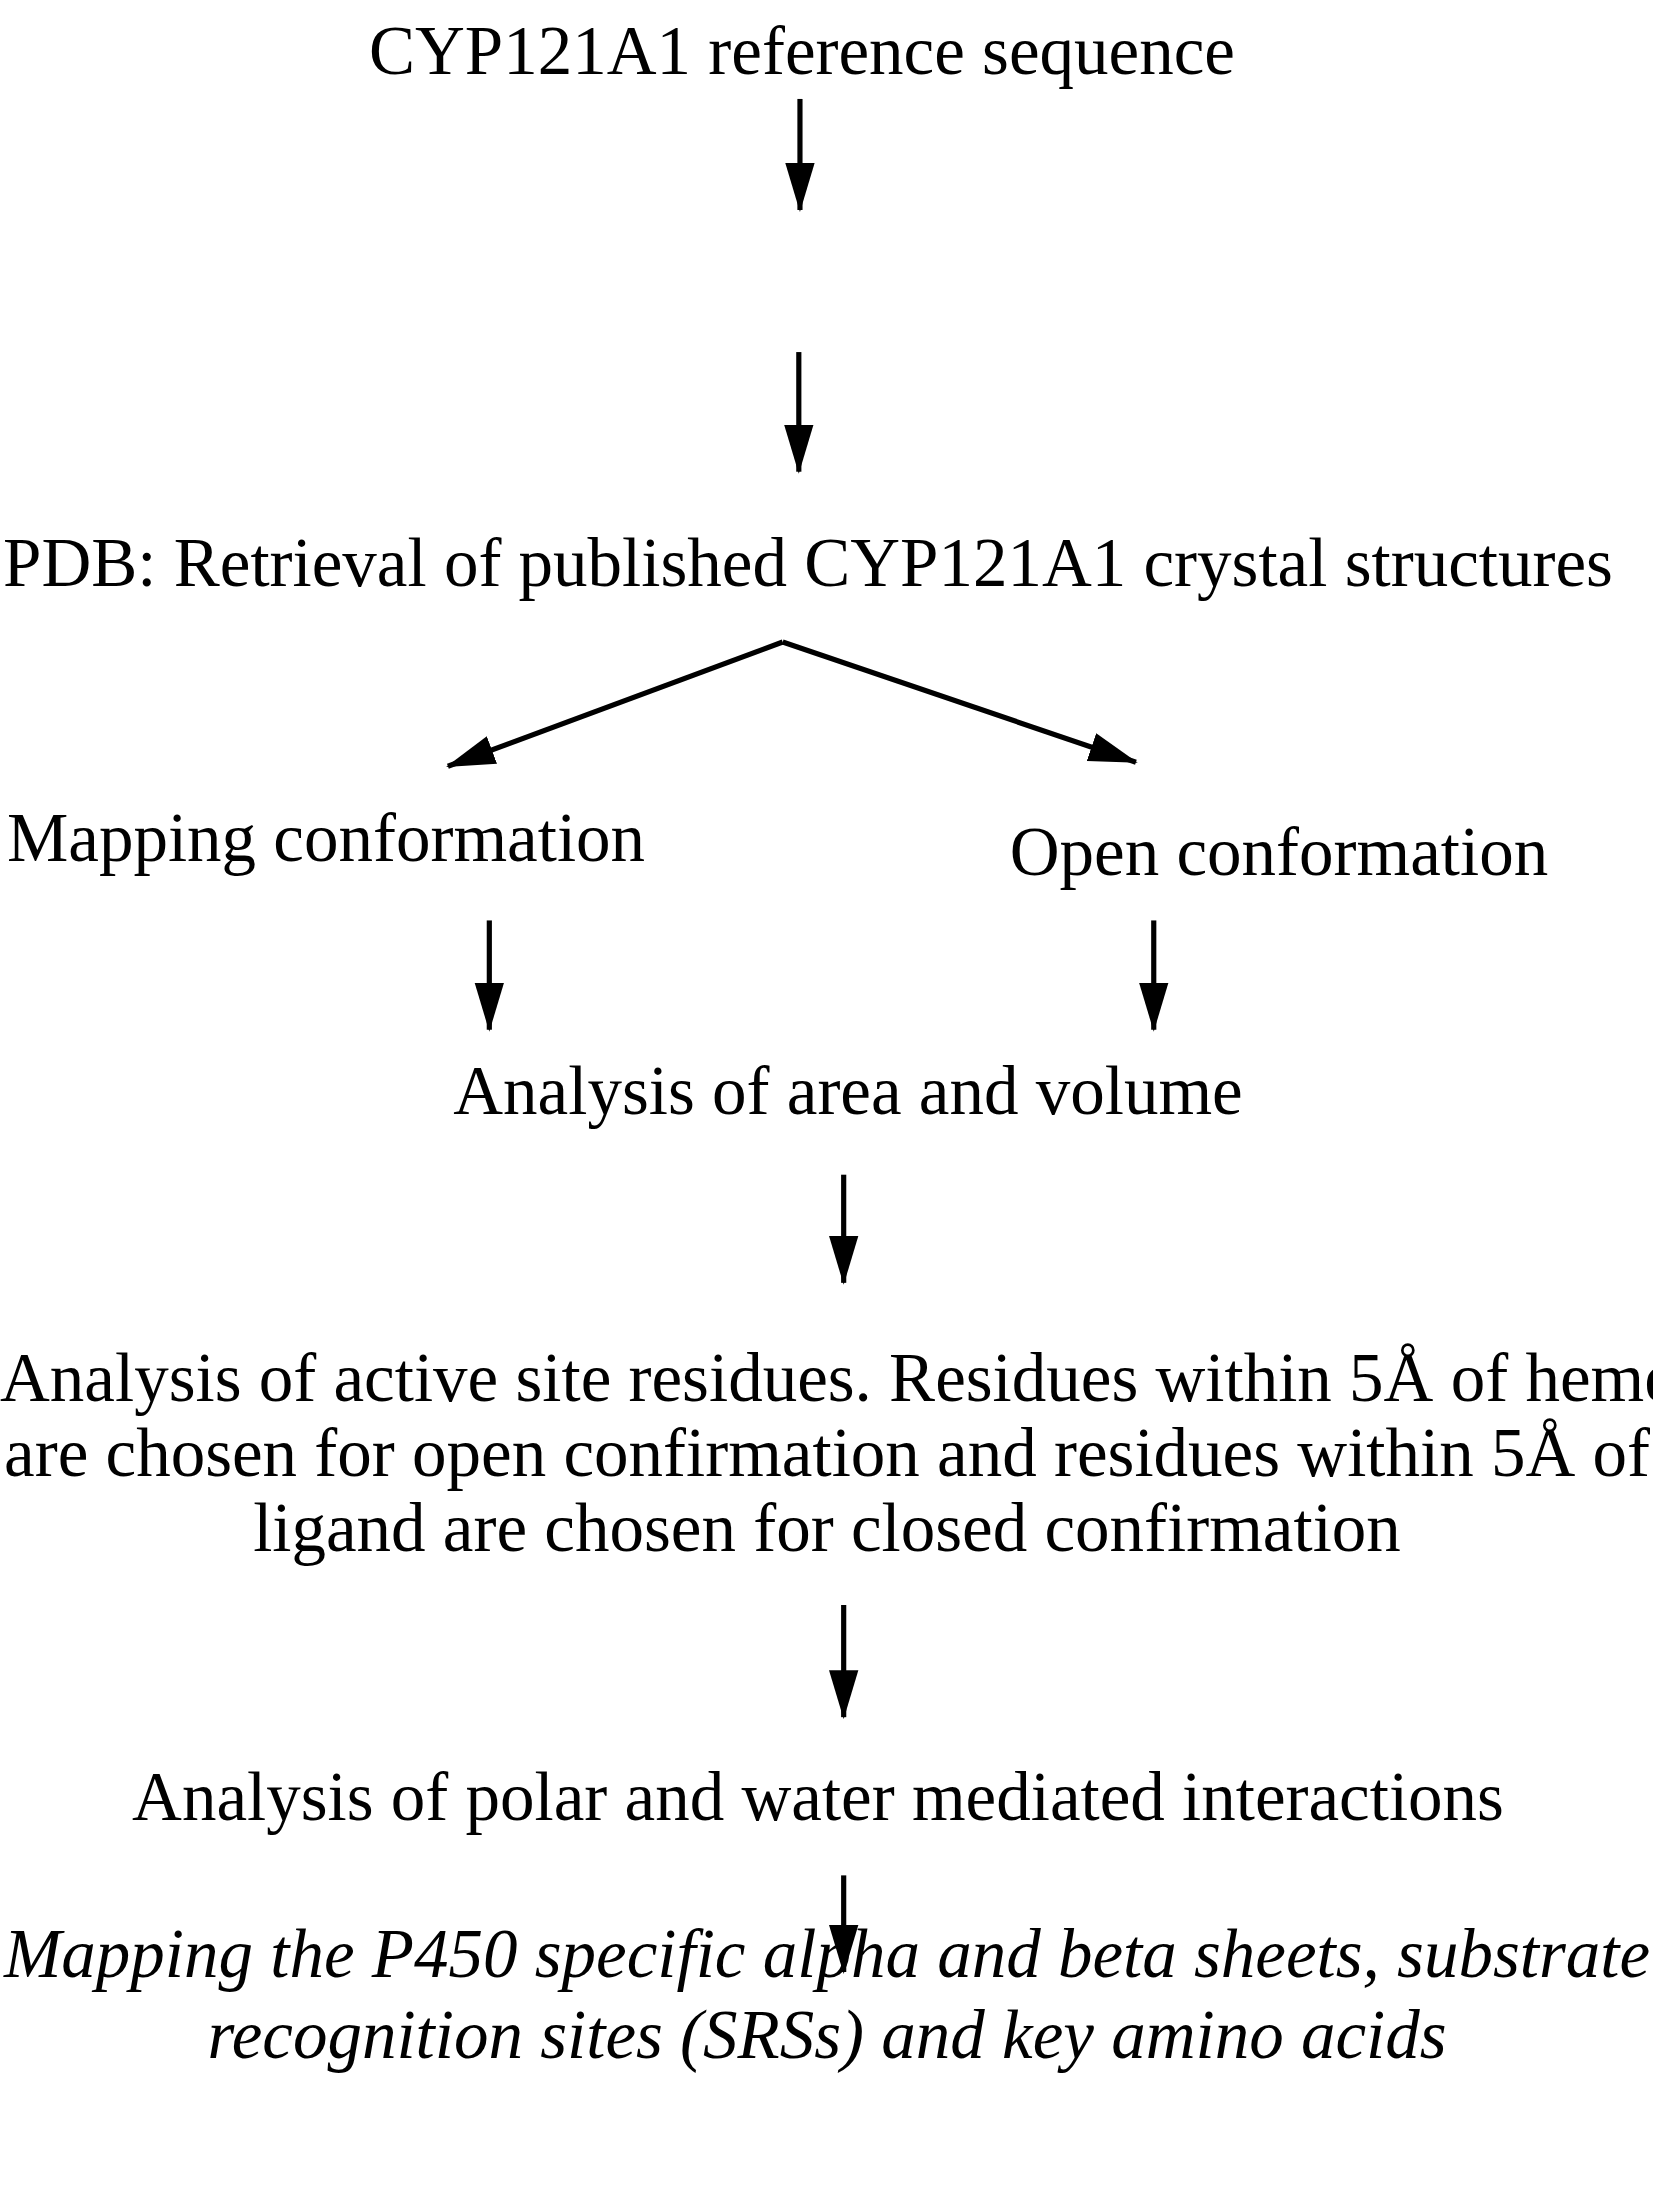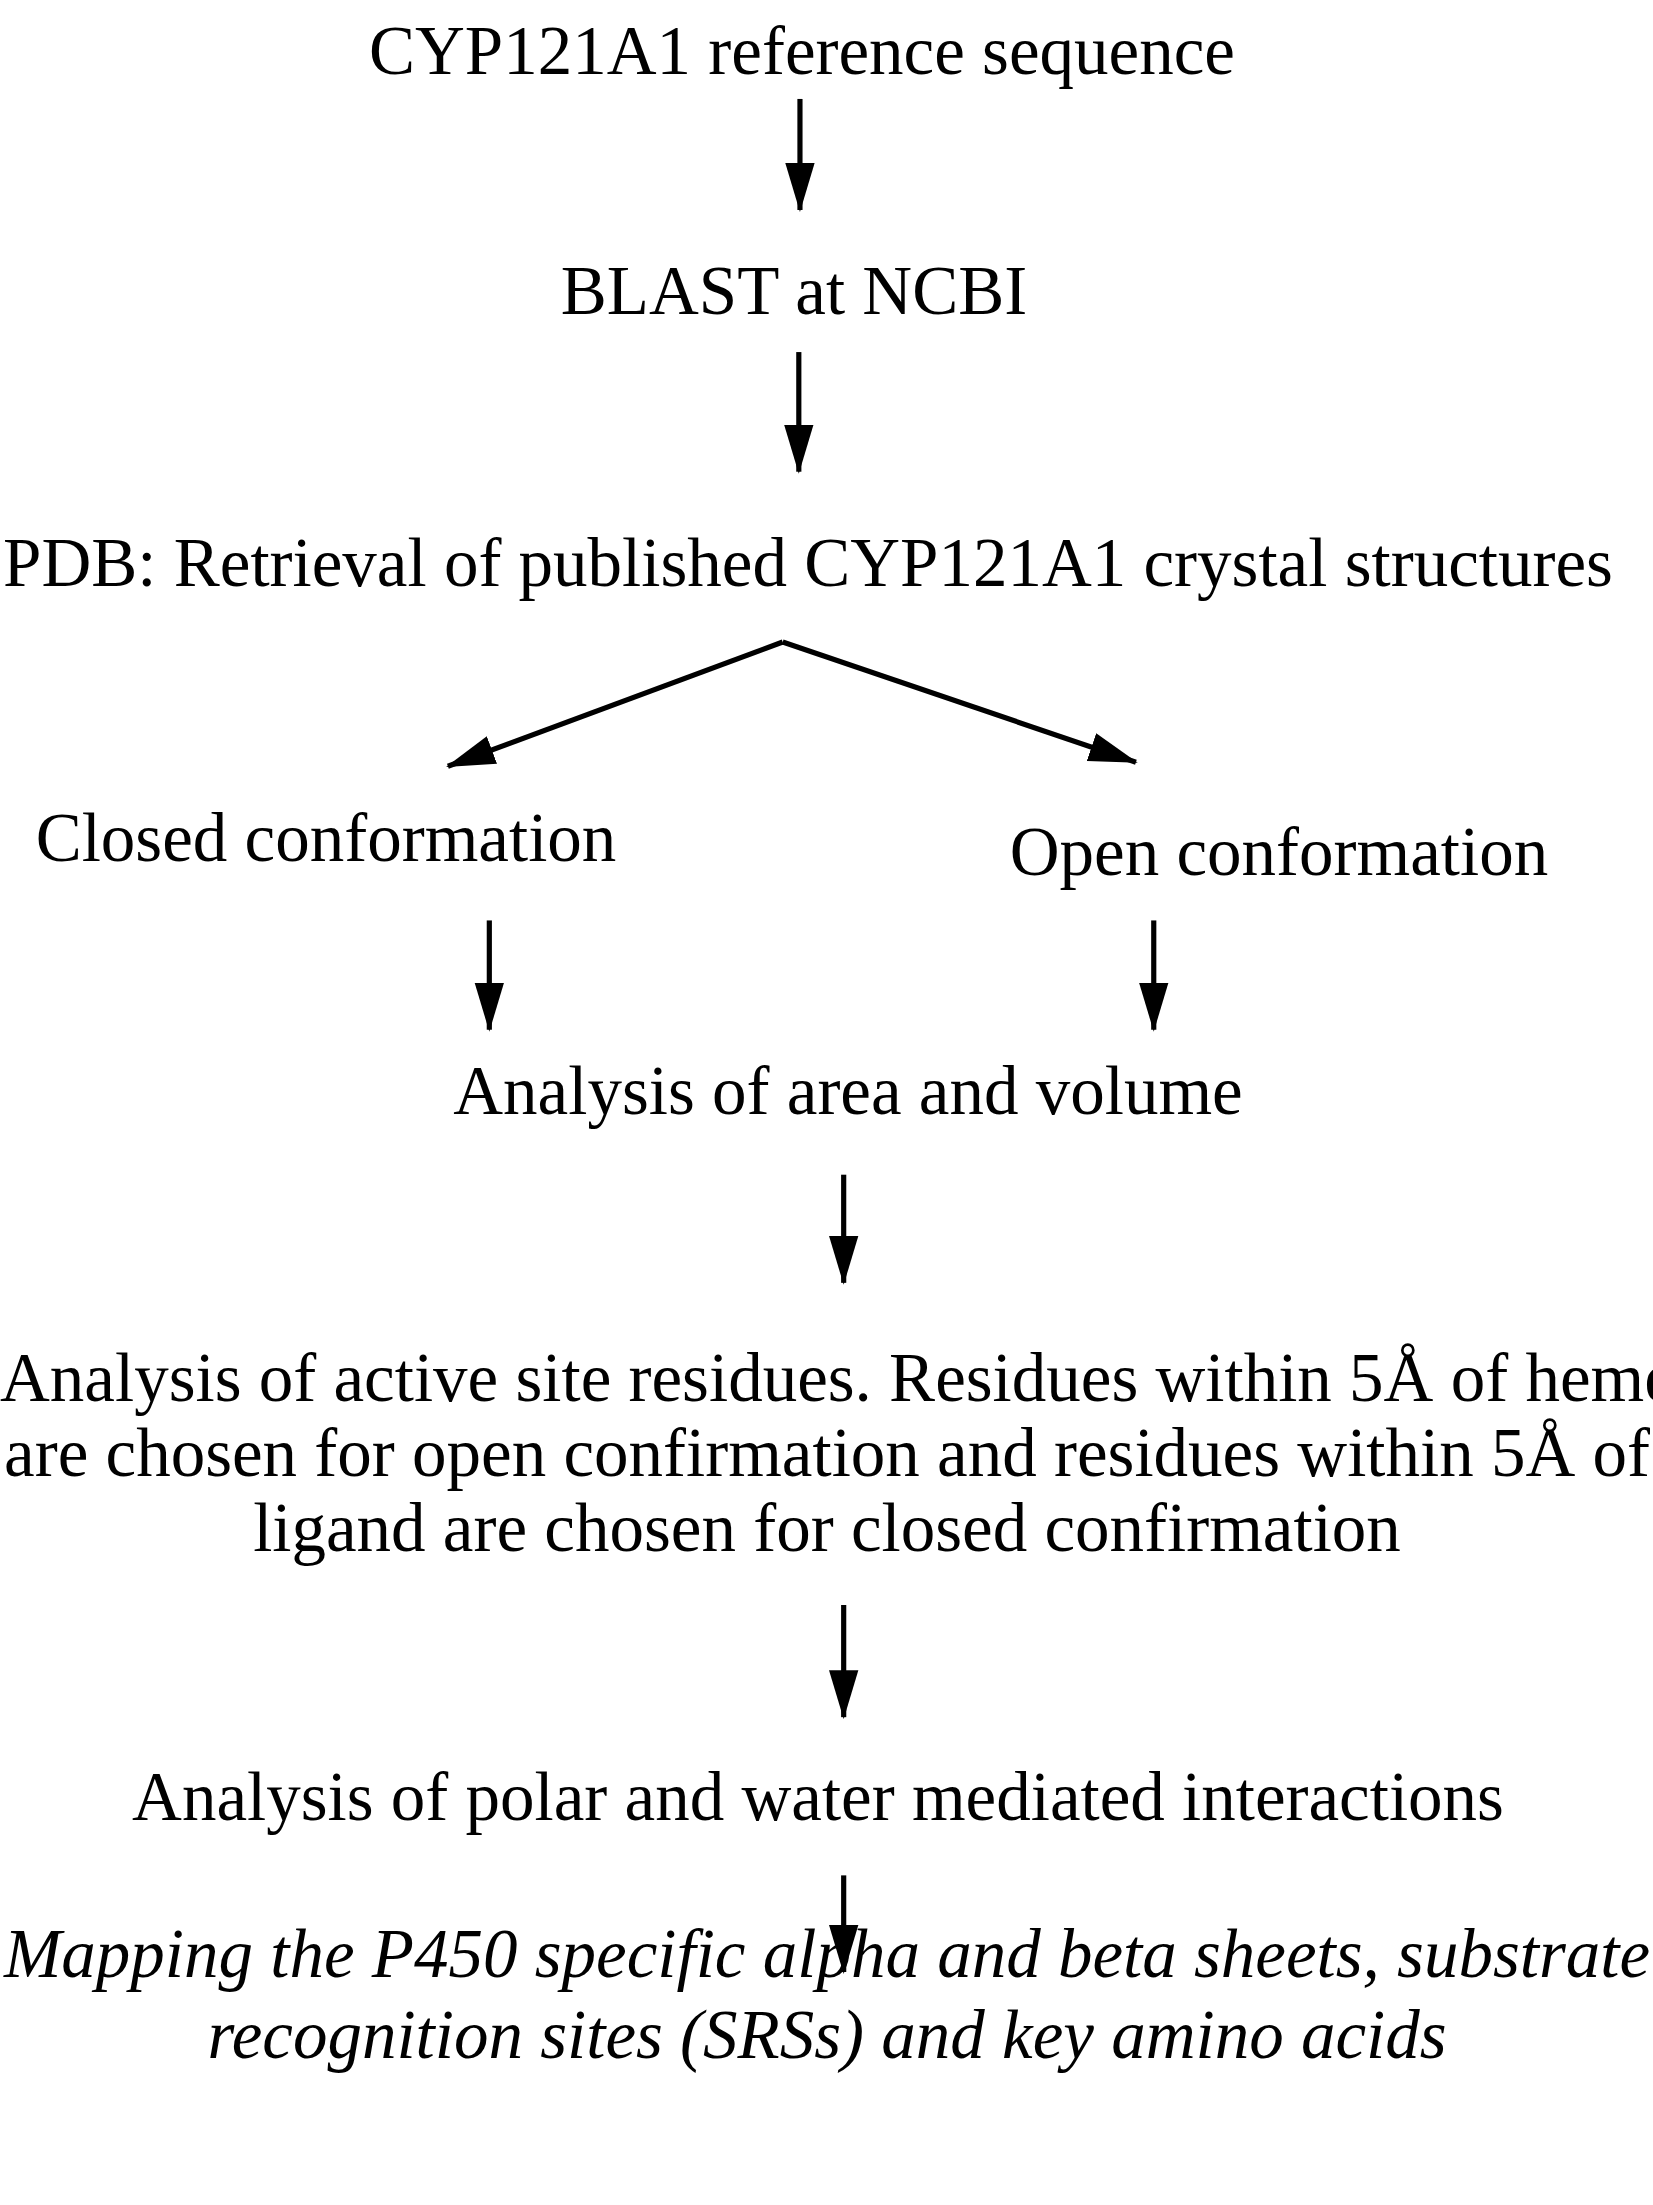"BLAST at NCBI" div.node { html: <div>BLAST at NCBI</div> -> none }
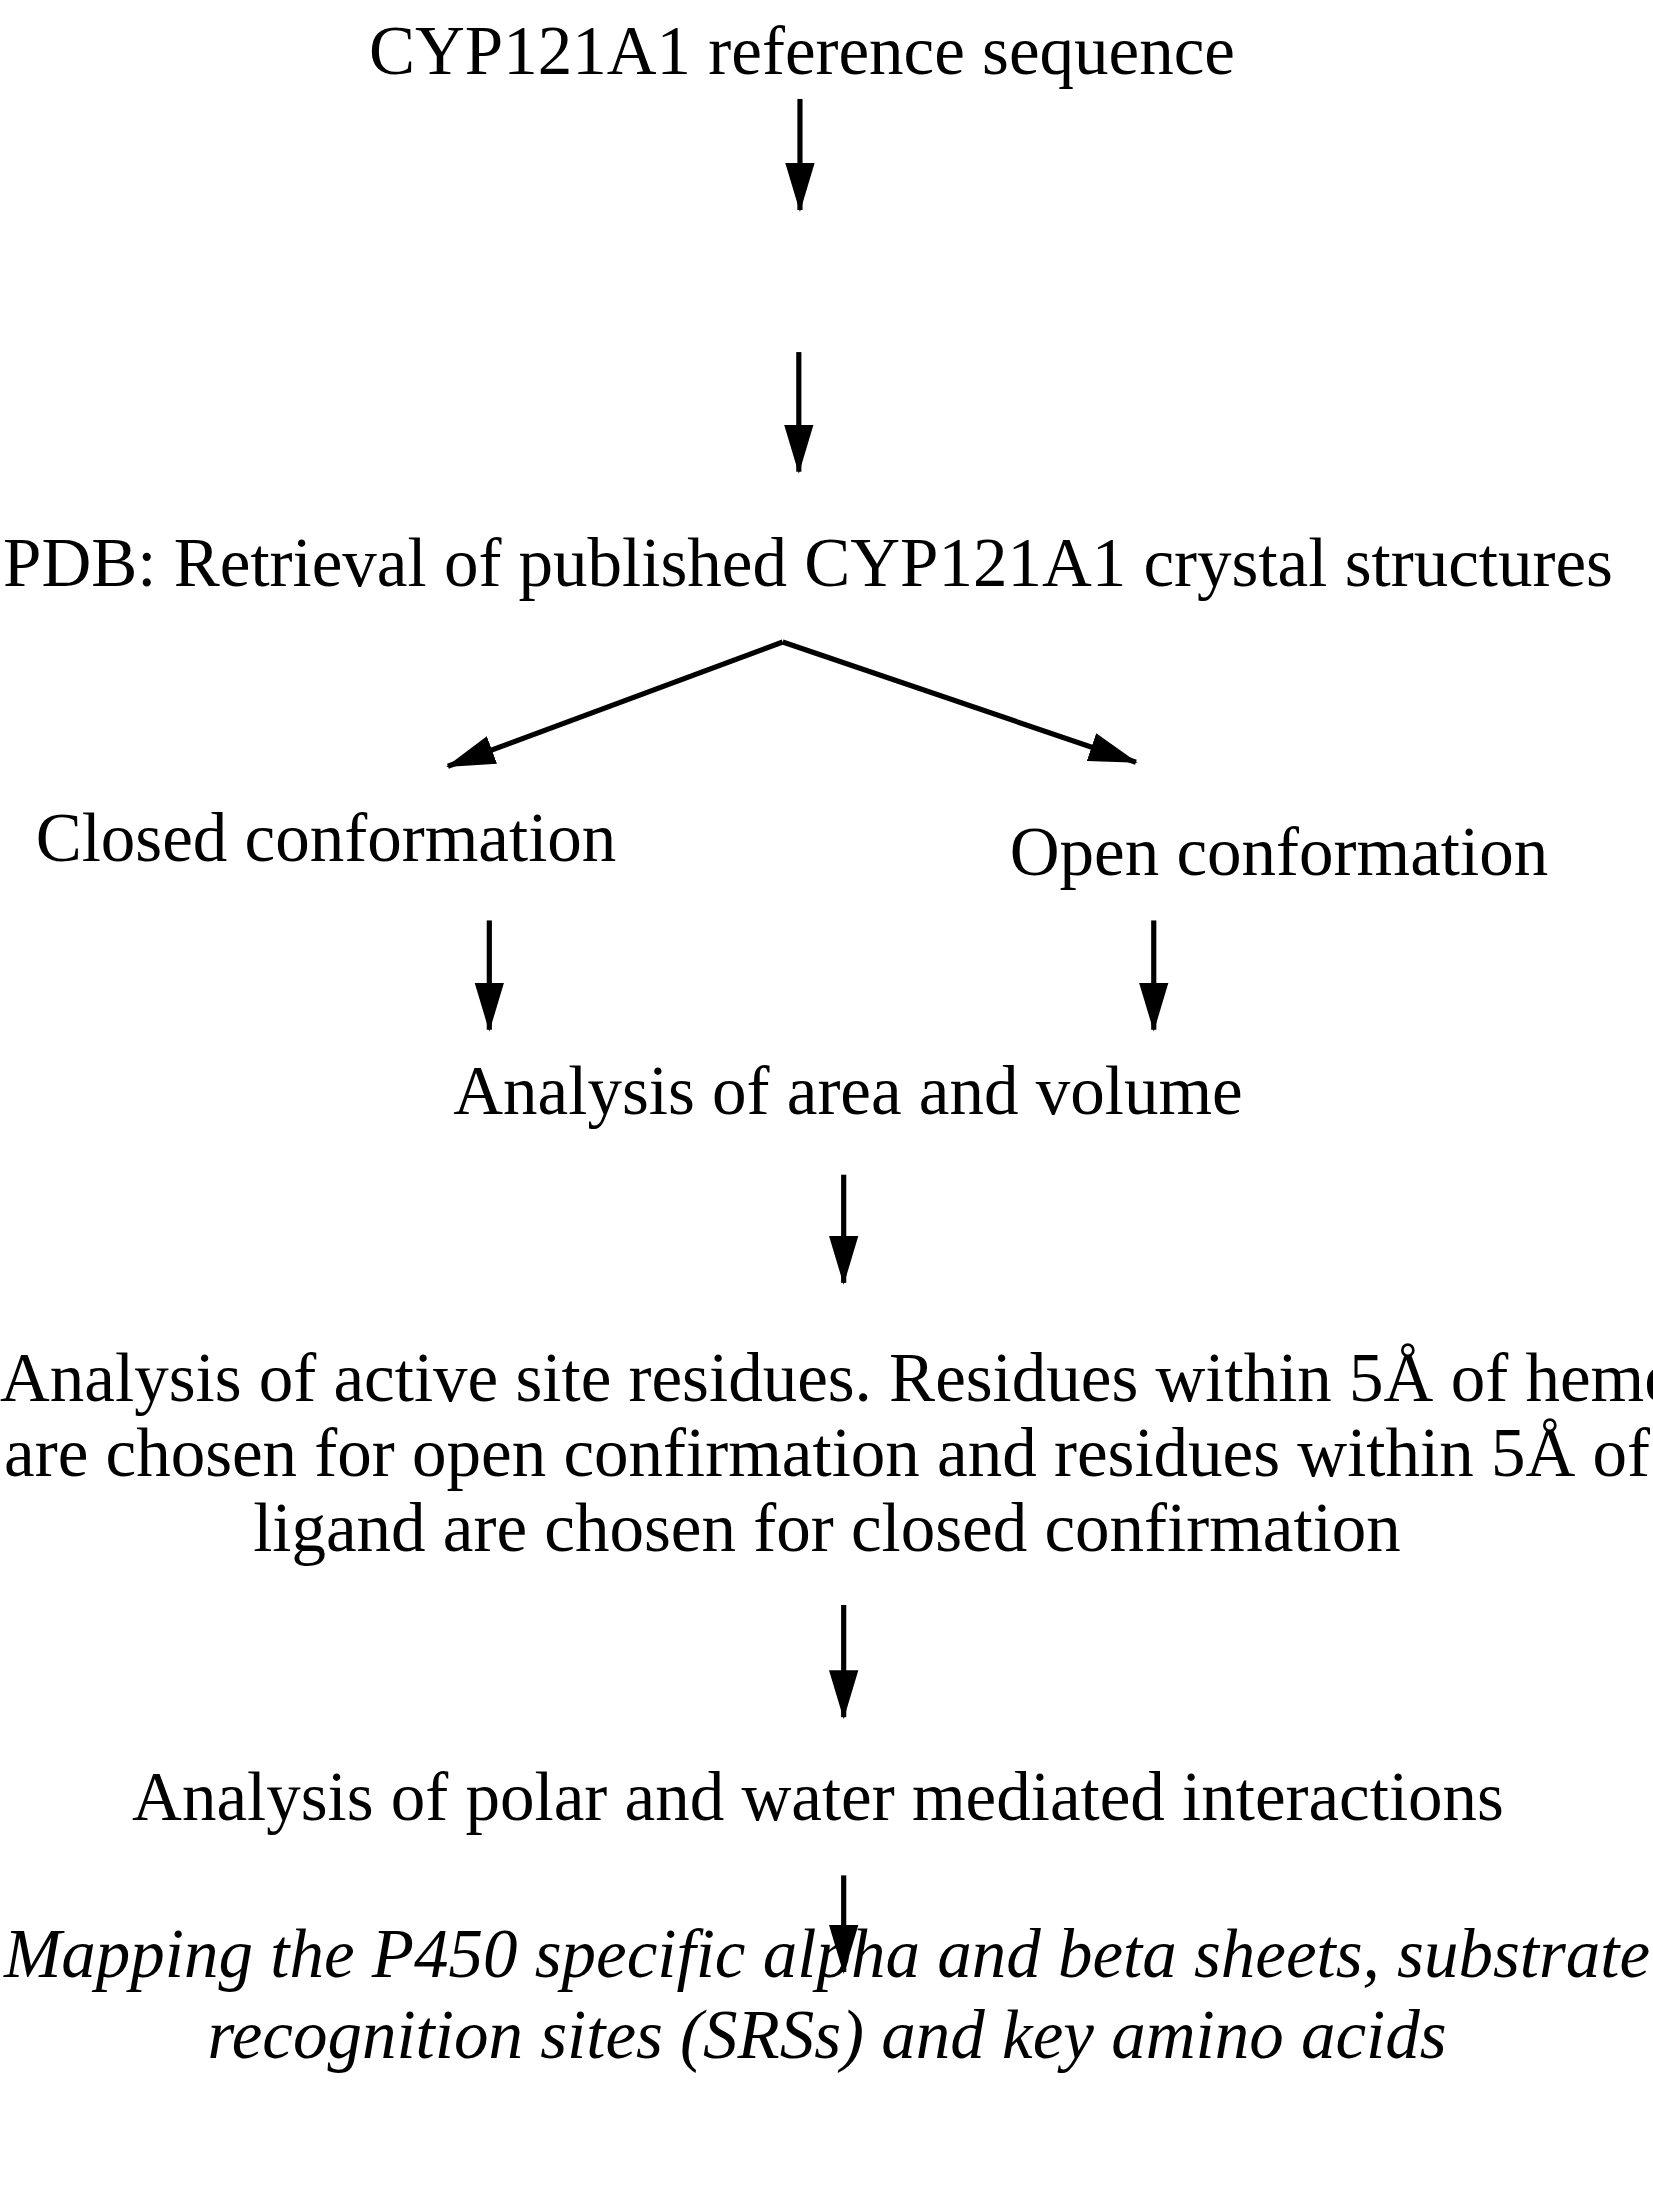"Closed conformation" div.node { text: Closed -> Mapping }
